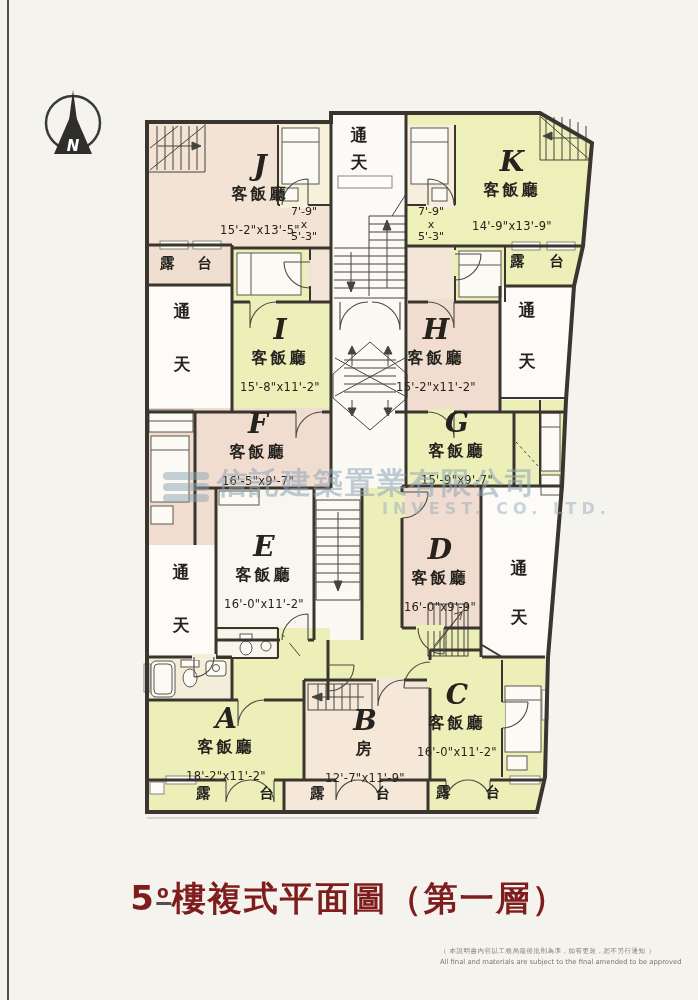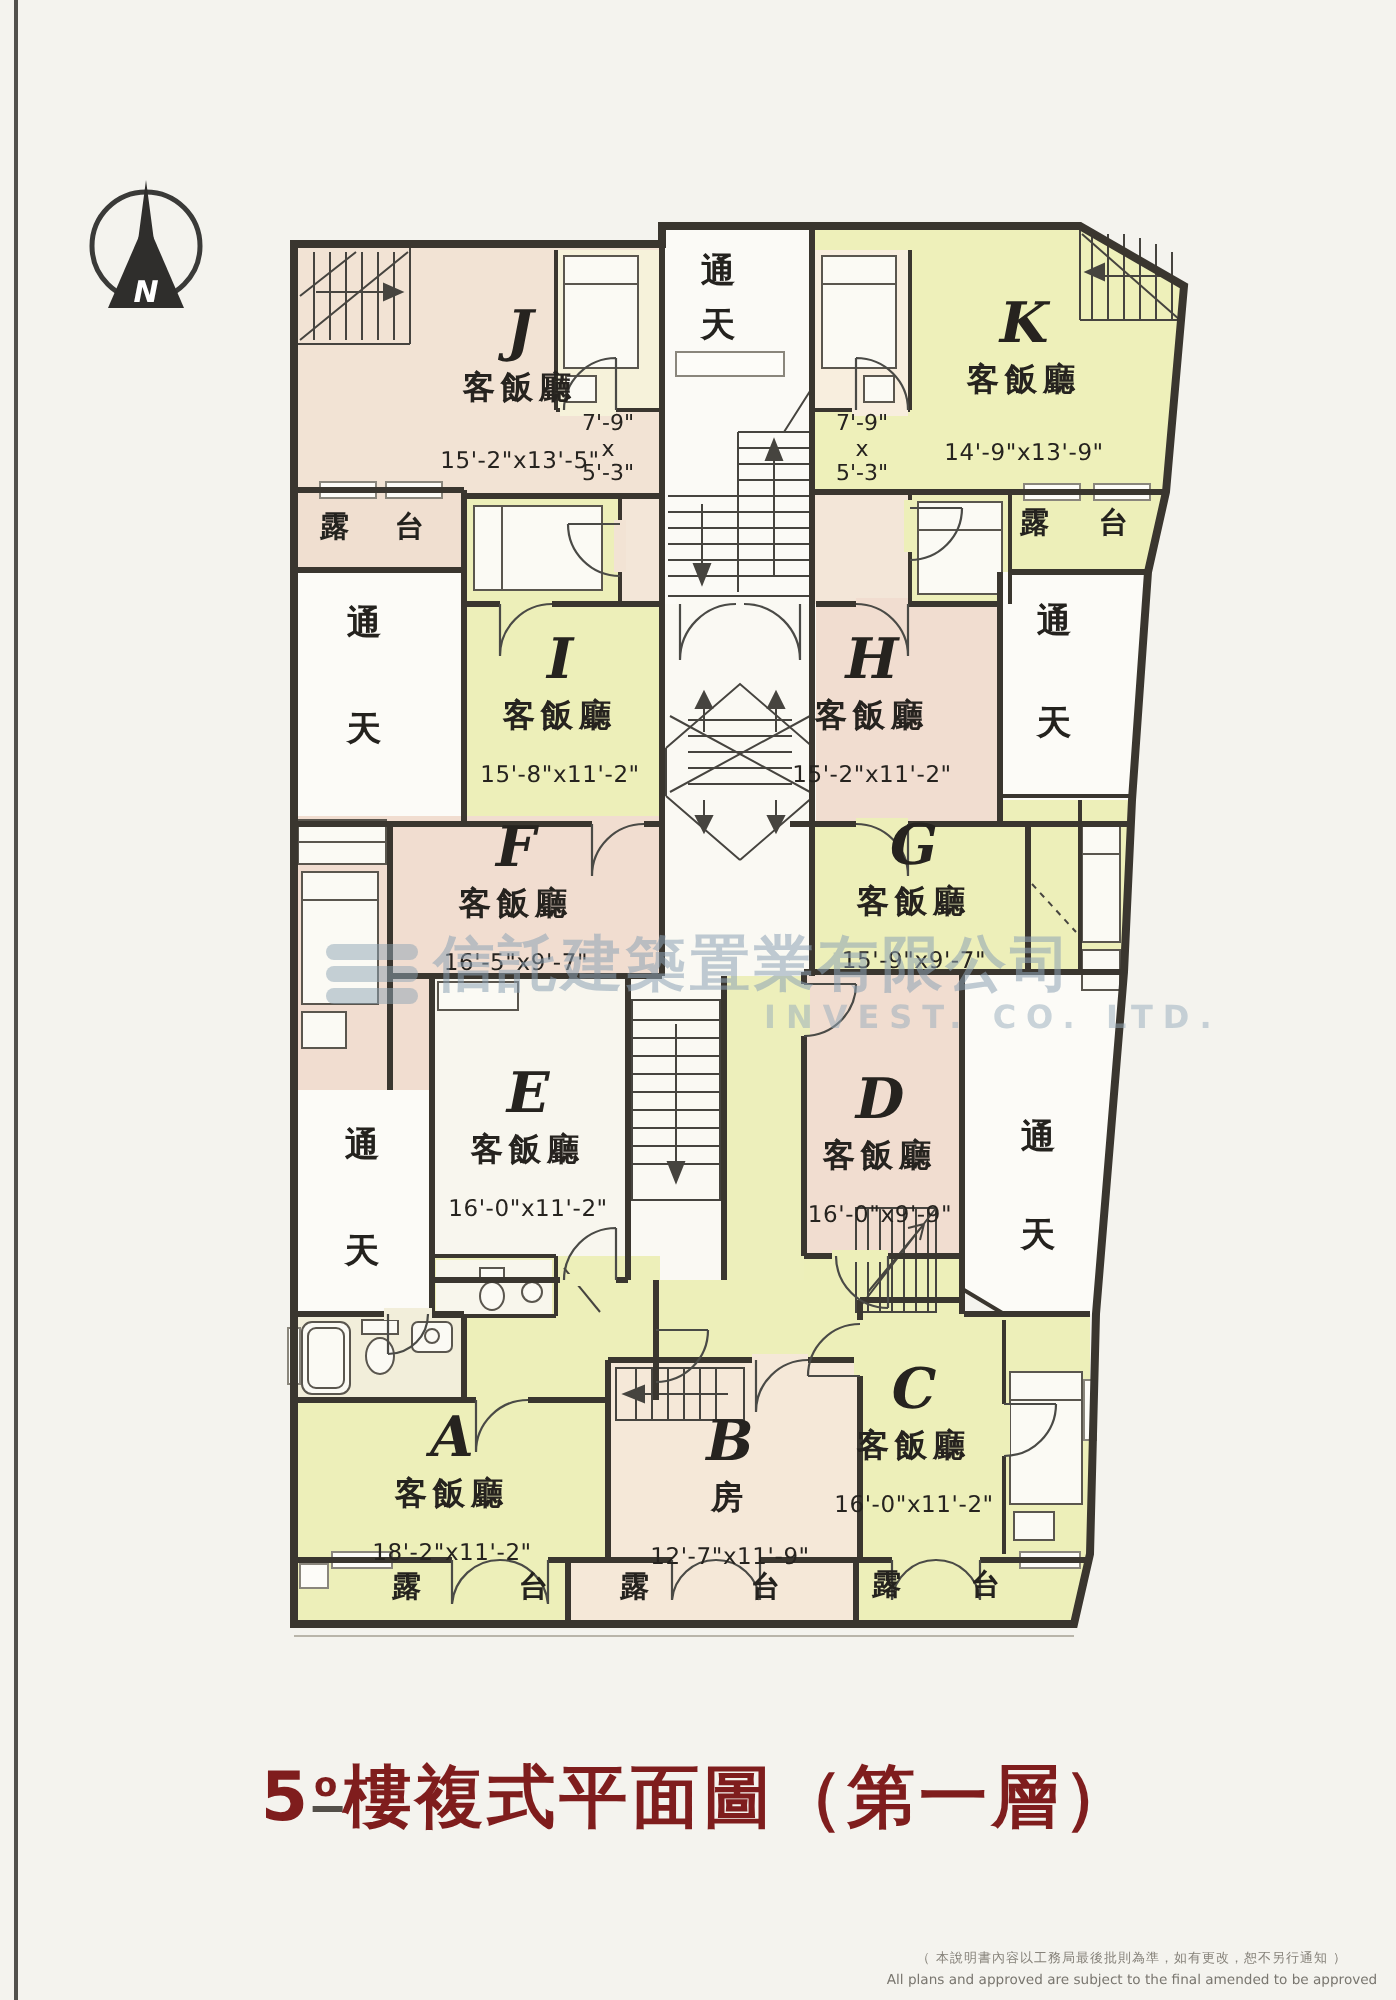"（ 本說明書內容以工務局最後批則為準，如有更改，恕不另行通知 ）" .disc { text-align: center -> left; top: 975px -> 947px }
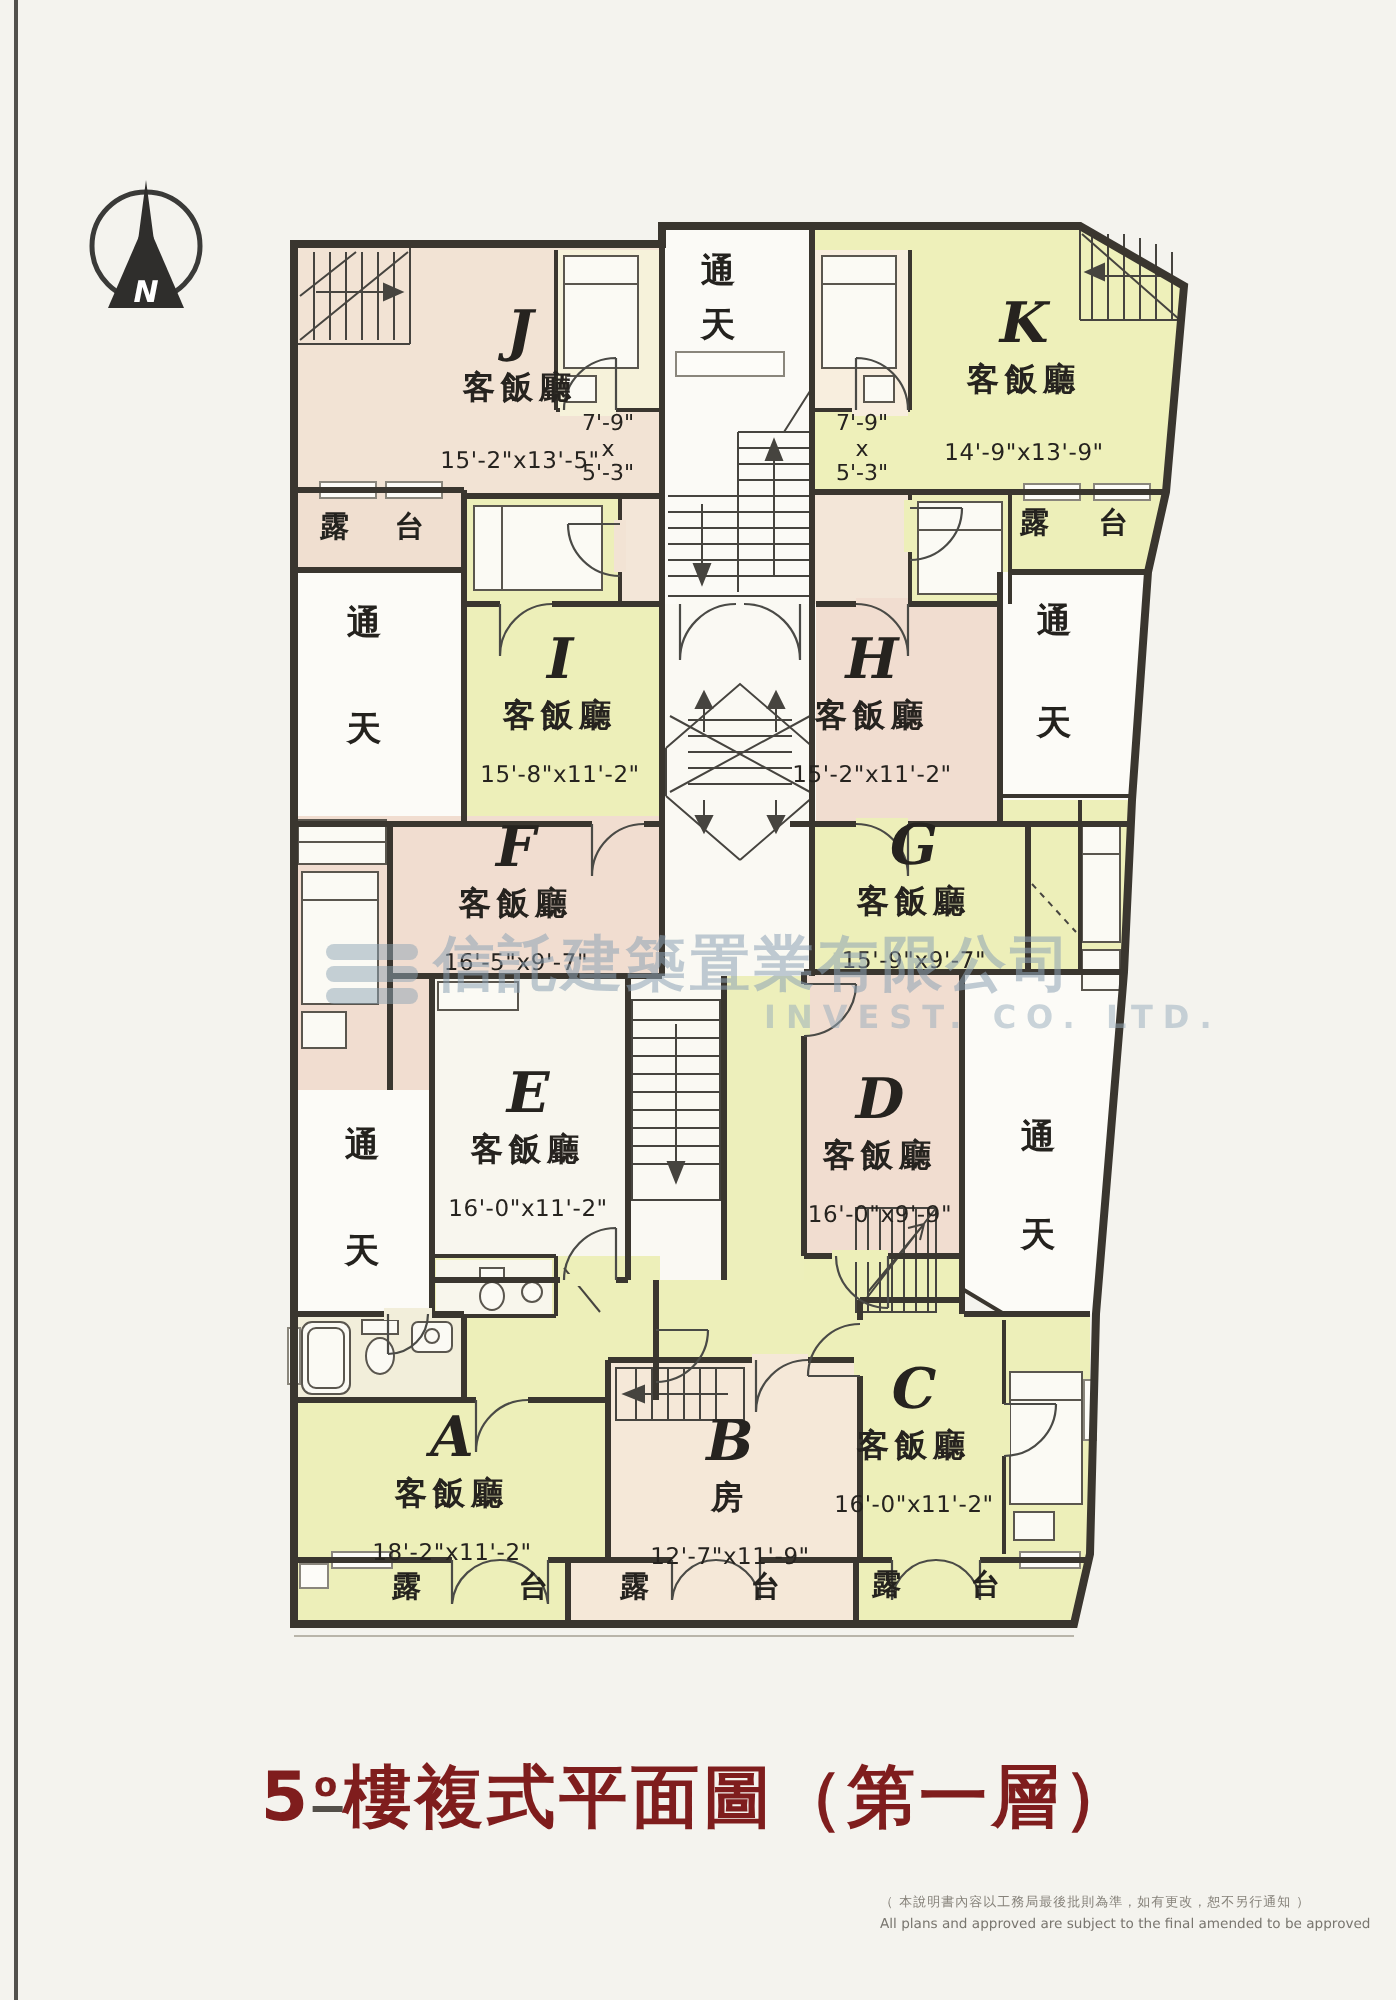"All plans and approved are" div.en { text: plans and approved -> final and materials }
